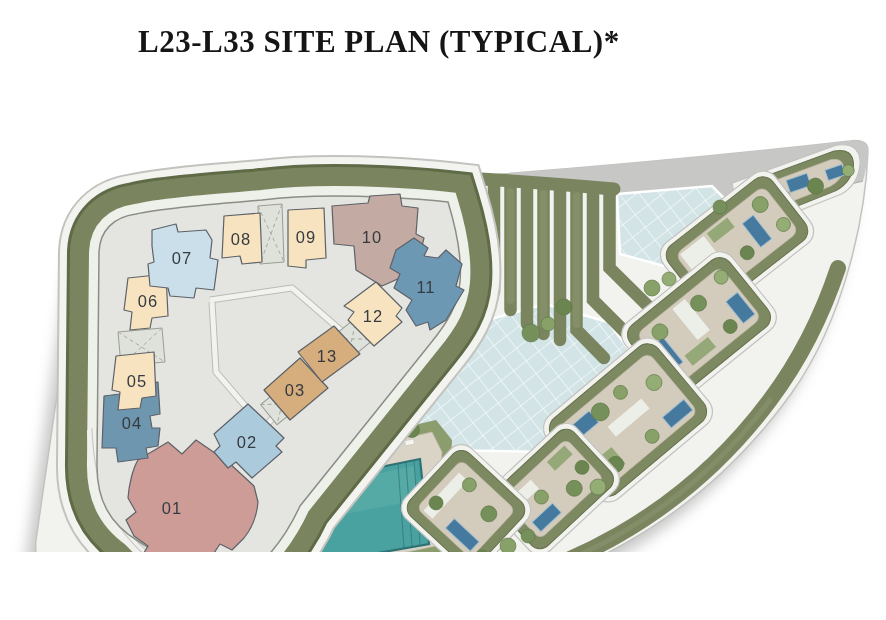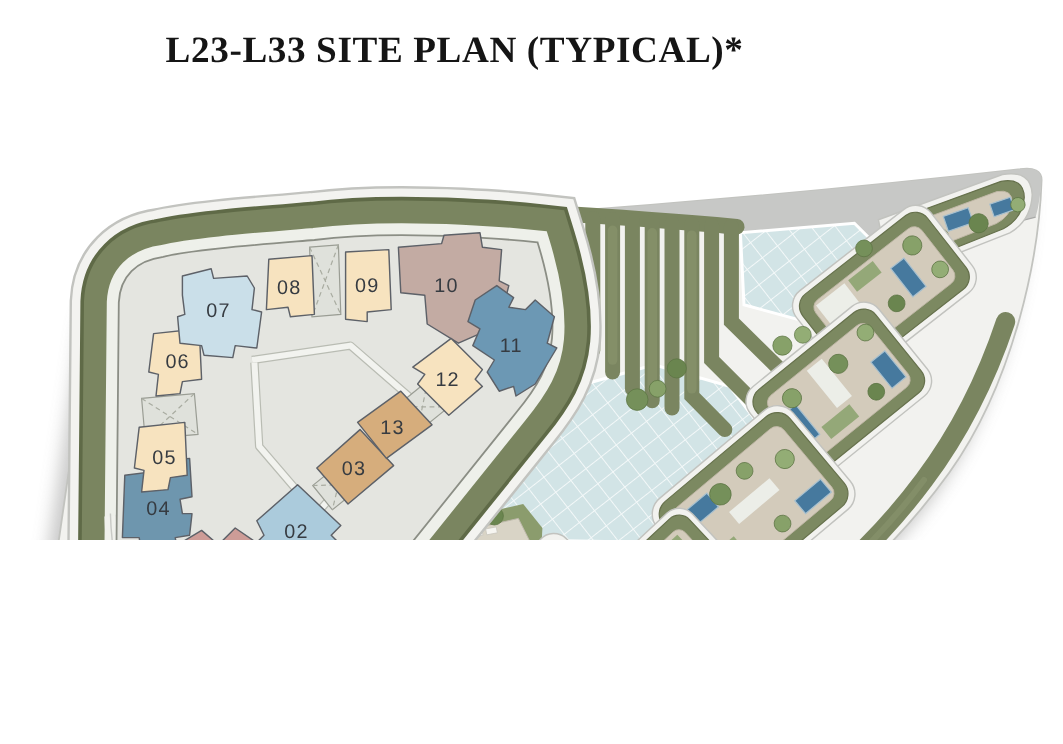"L23-L33 SITE PLAN (TYPICAL)*" .canvas { height: 450px -> 552px }
